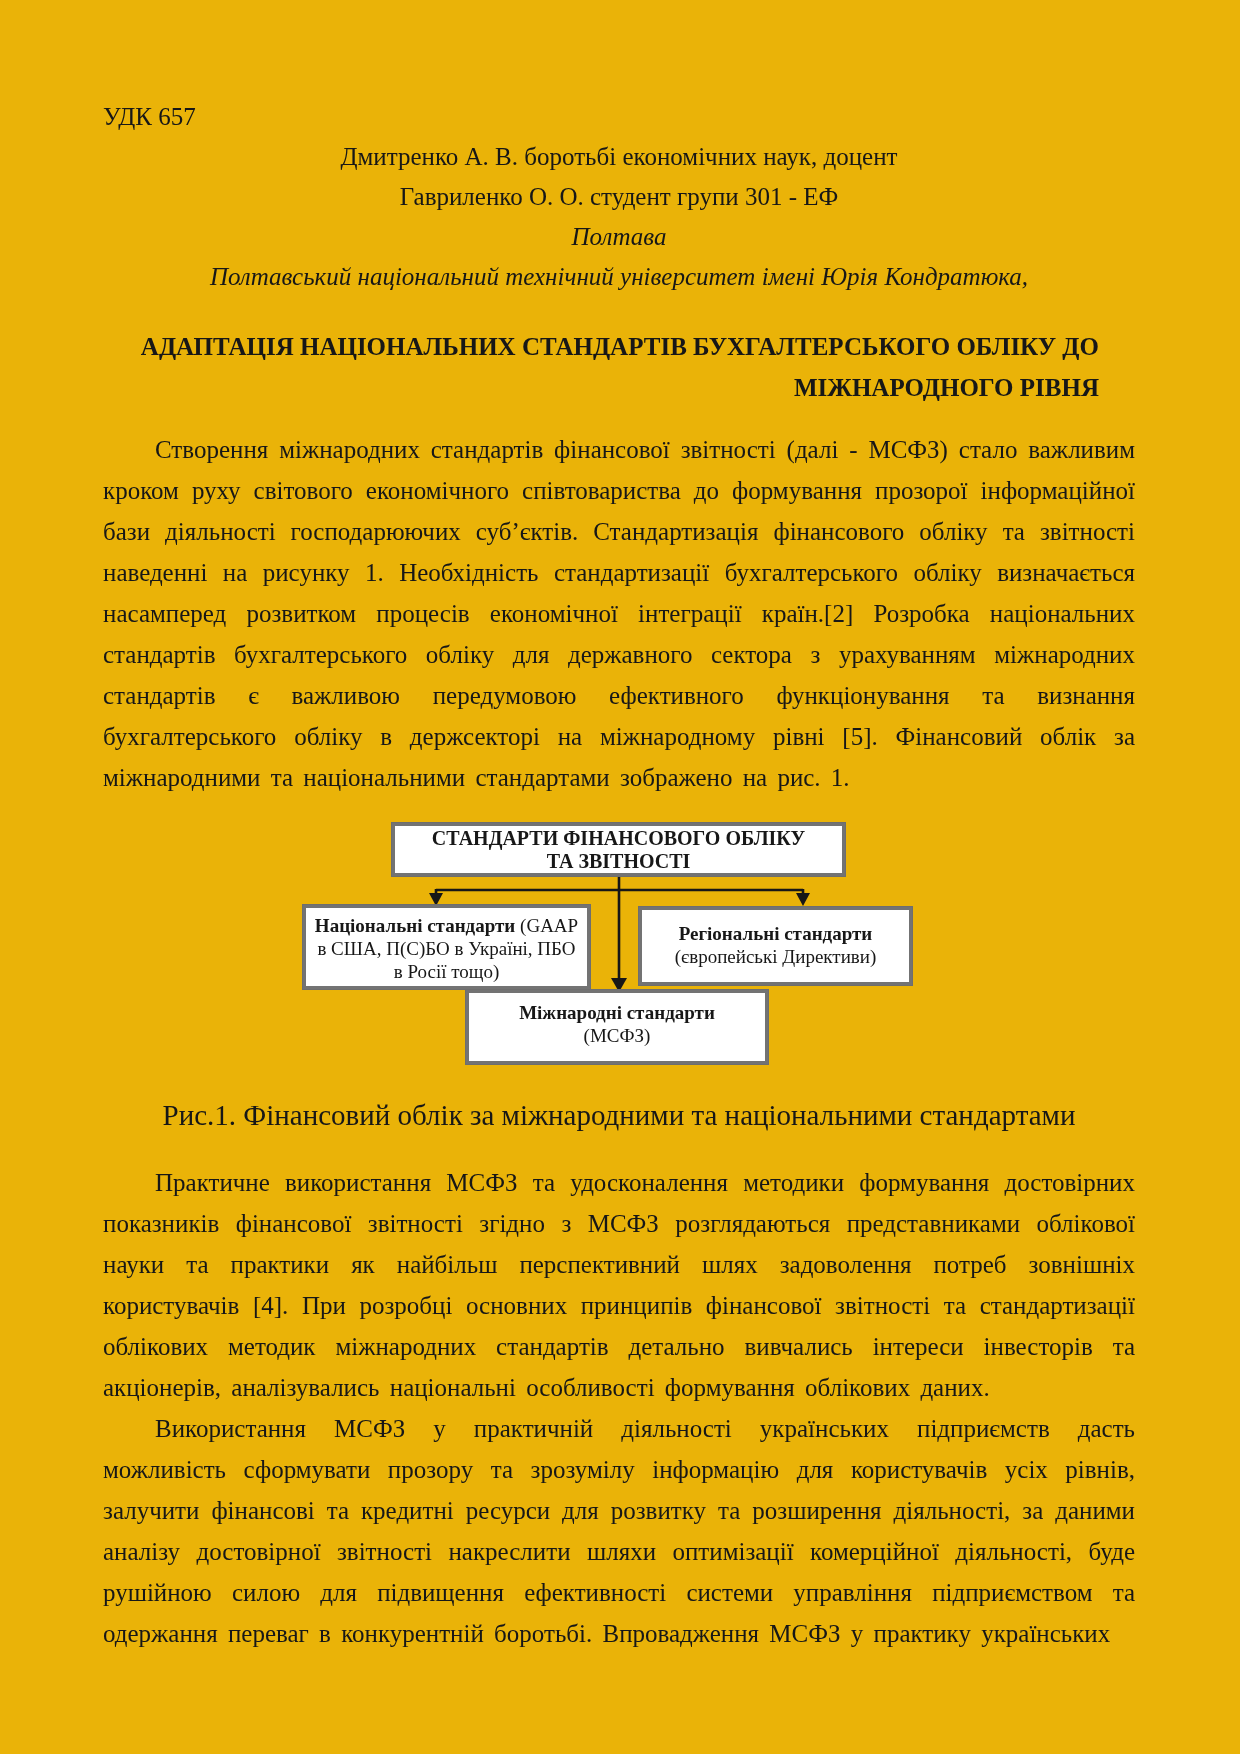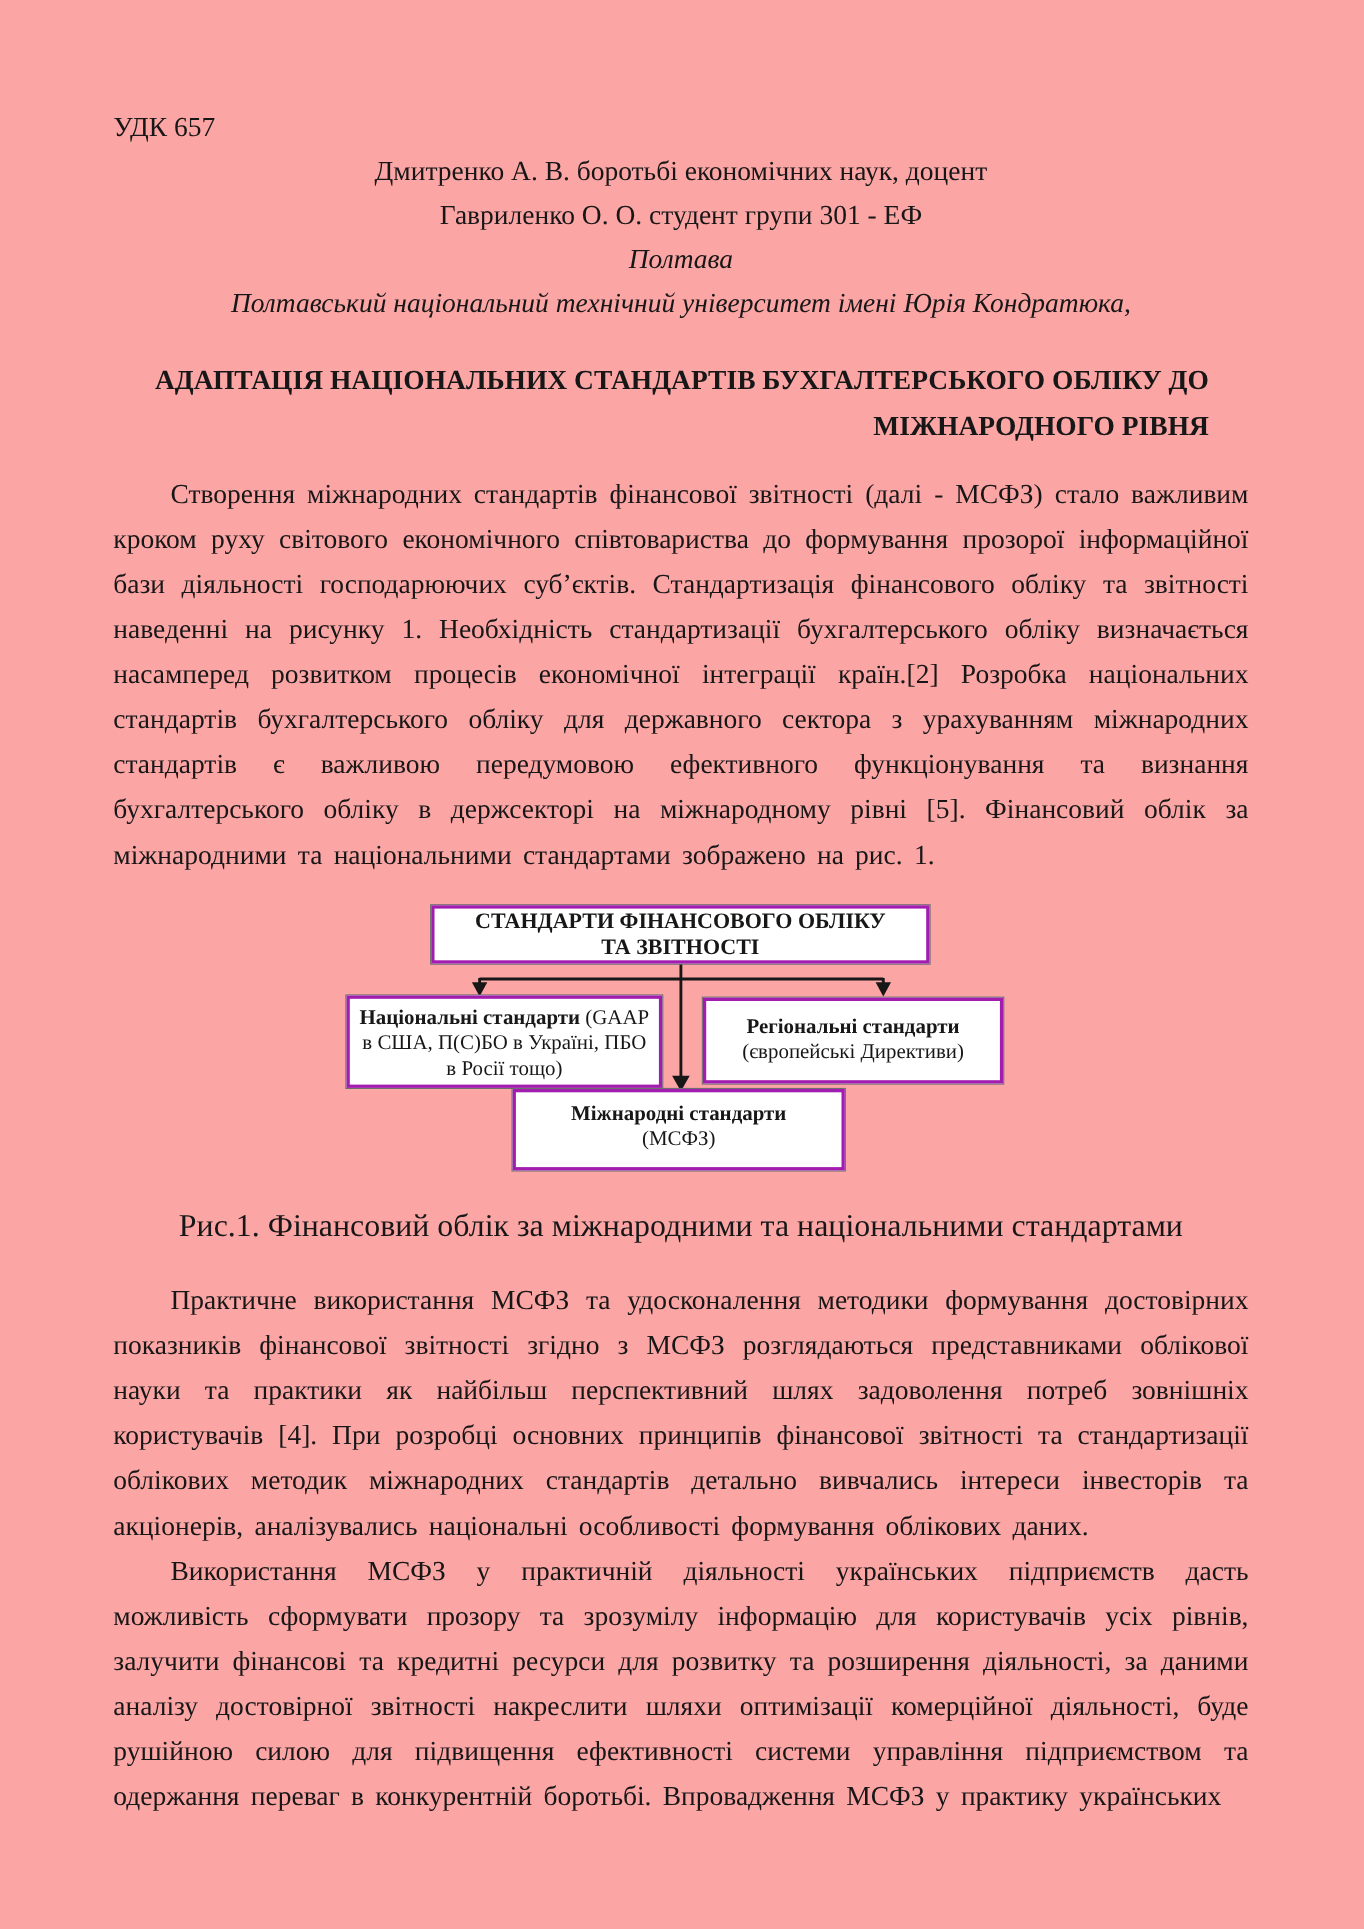"УДК 657" .page { background: #fca5a5 -> #eab308 }
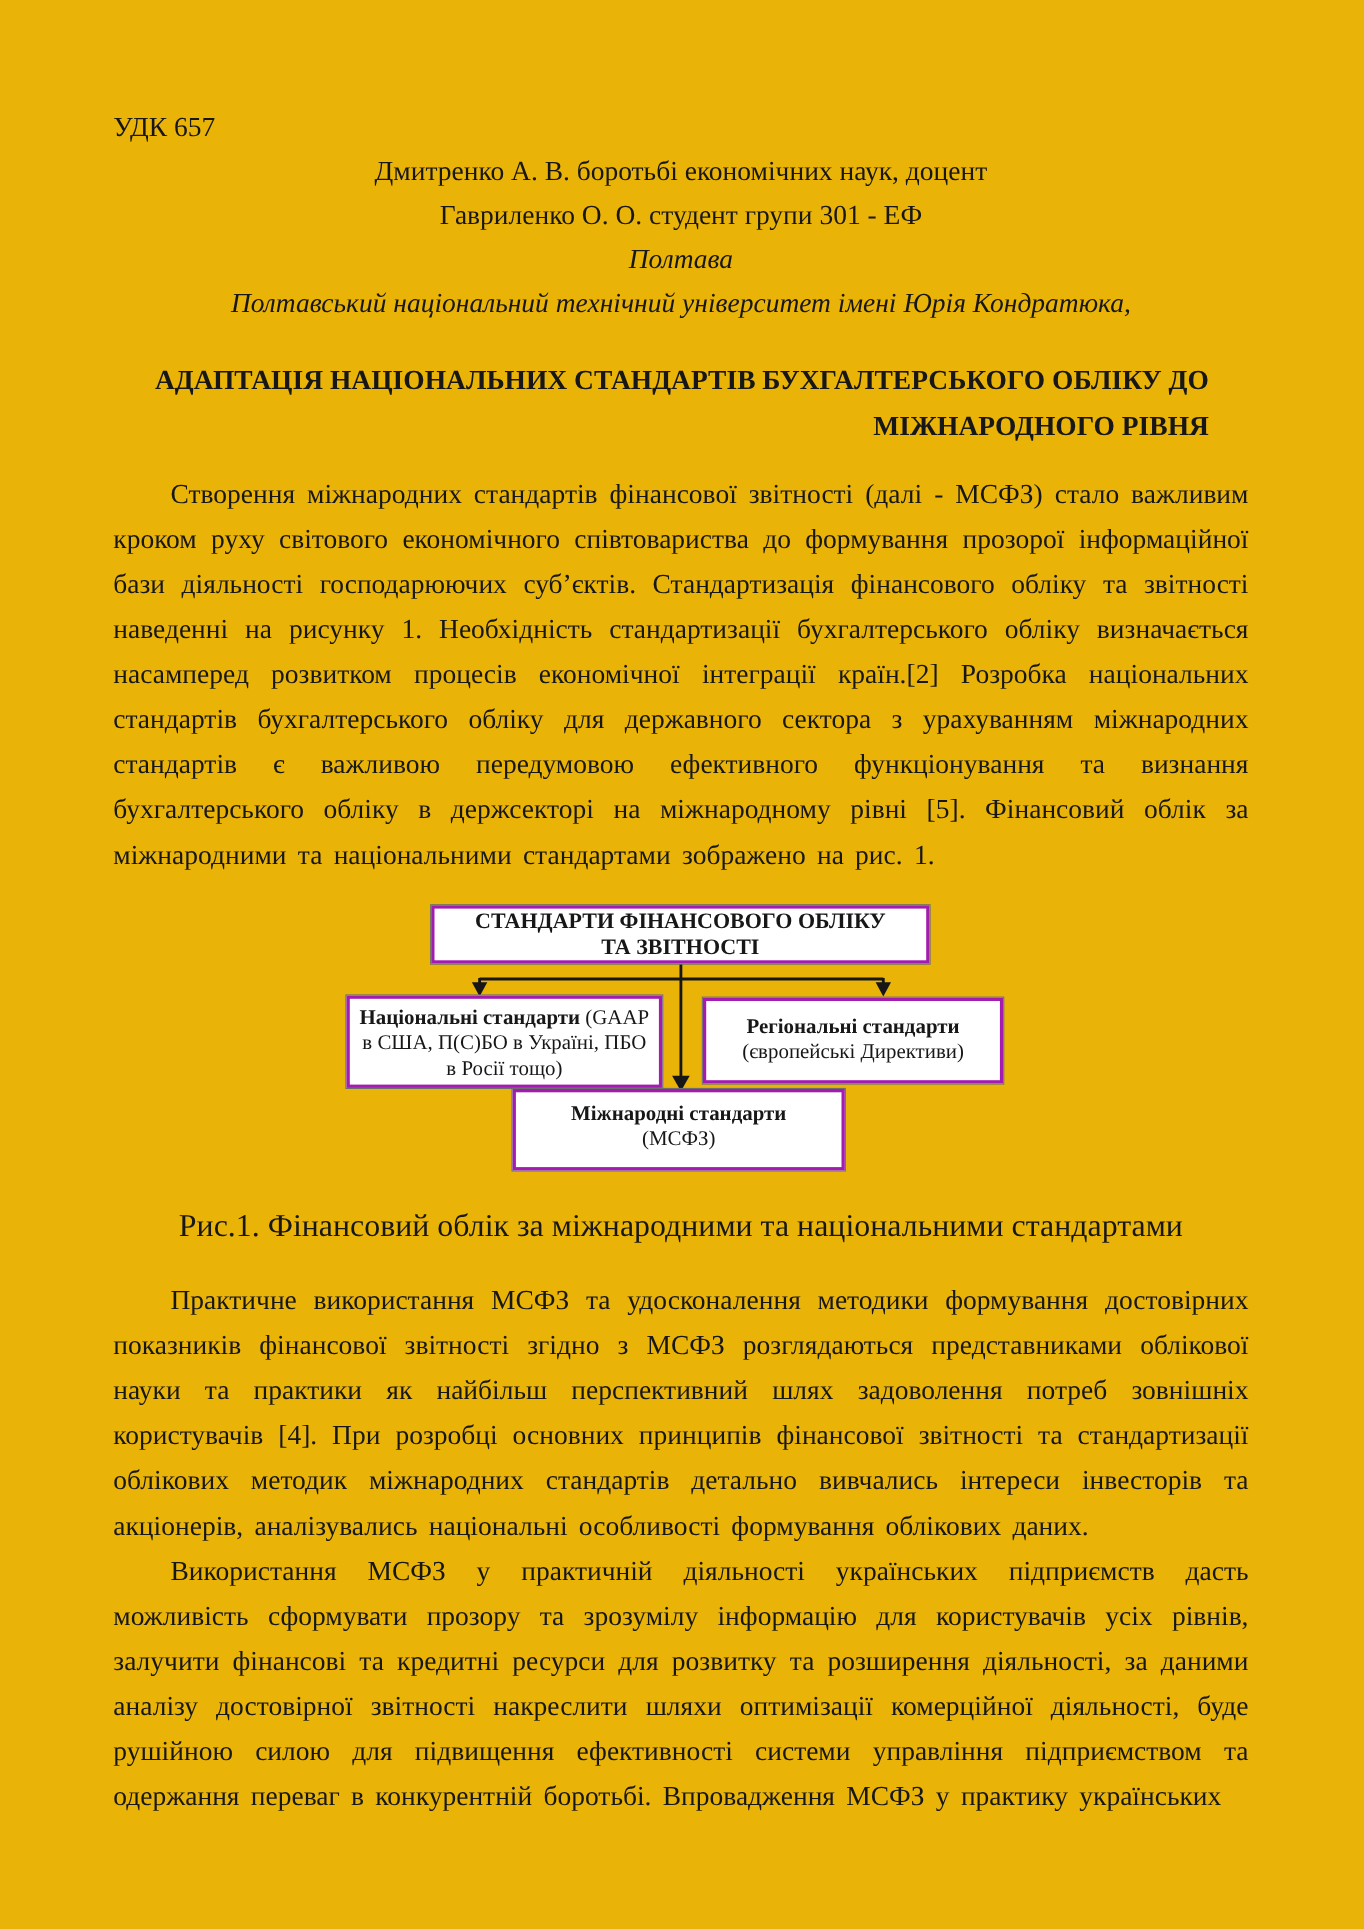"СТАНДАРТИ ФІНАНСОВОГО ОБЛІКУ ТА" .dbox { border: 3px solid #a21caf -> 3px solid #737373 }
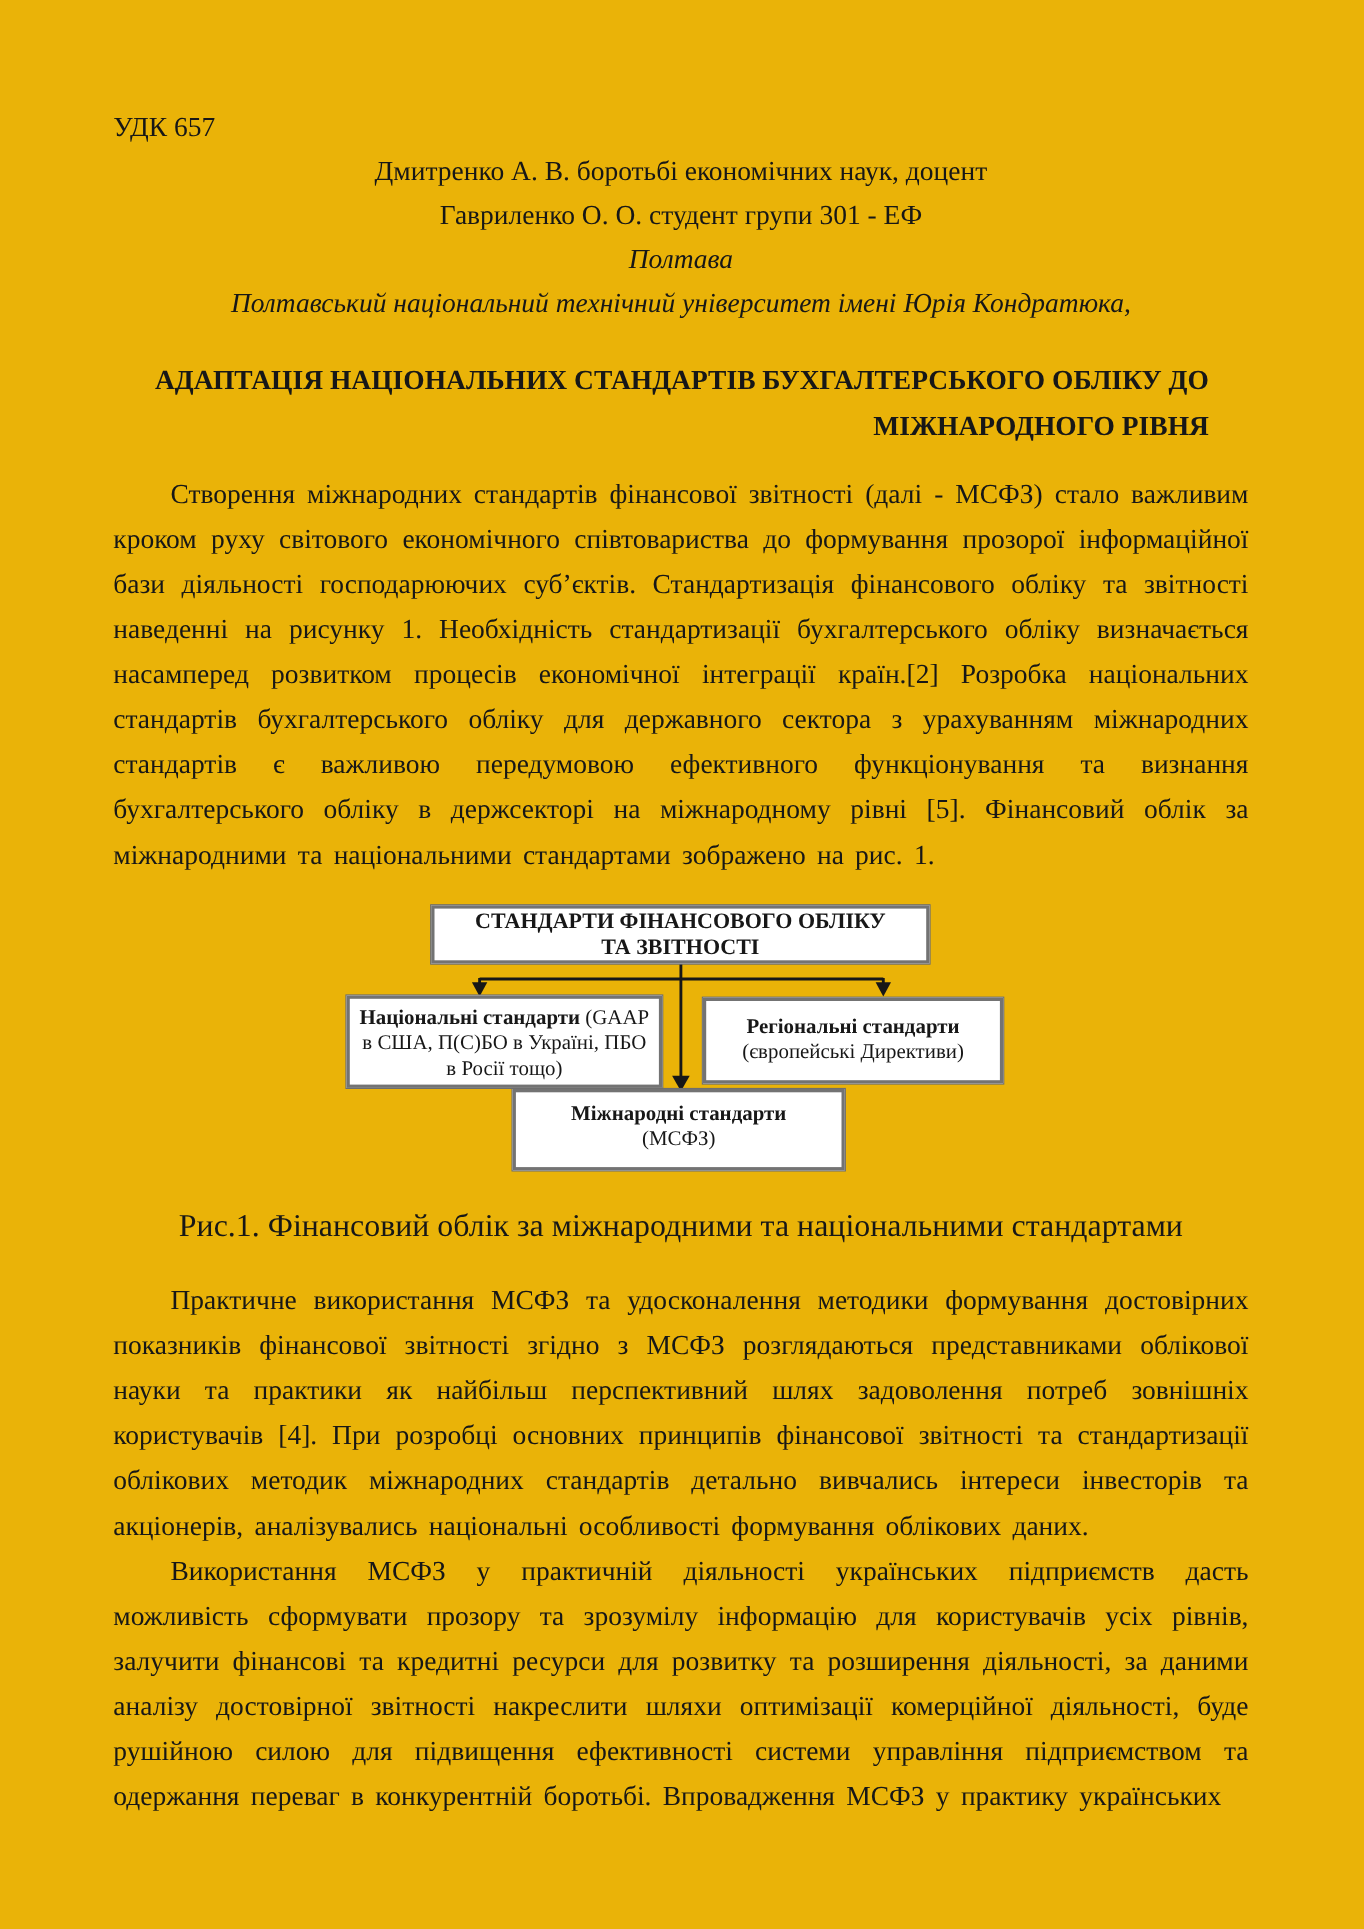"Національні стандарти (GAAP в США," .box-left { left: 212px -> 200px }
